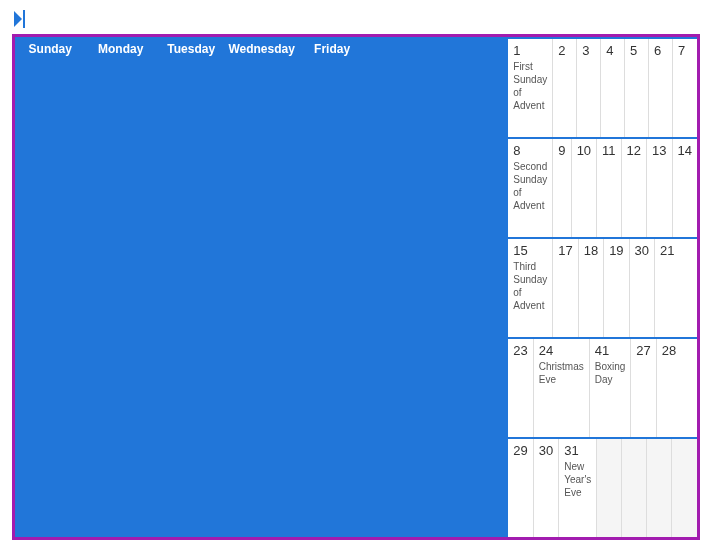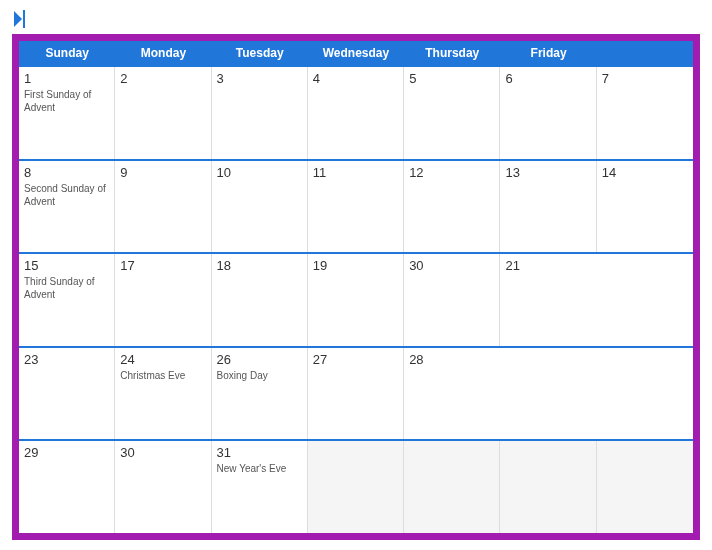"Sunday" .calendar { border: 7px solid #a21caf -> 3px solid #a21caf; flex-direction: column -> none }
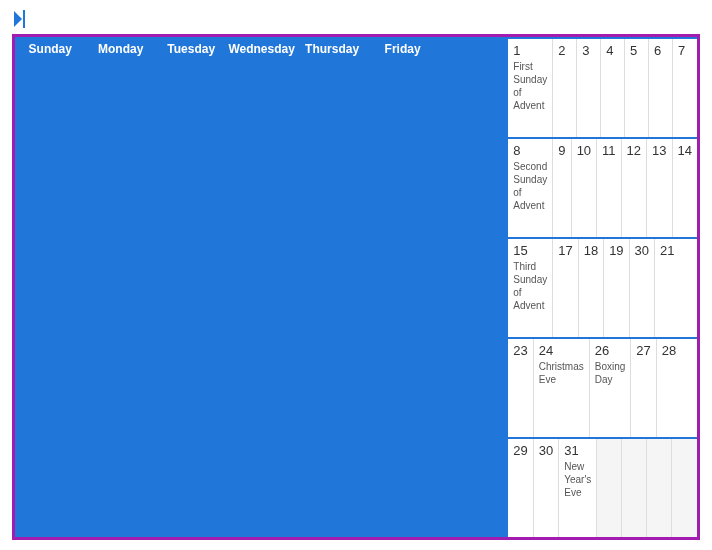"Thursday" div.cal-header-cell { html: <div>Thursday</div> -> none }
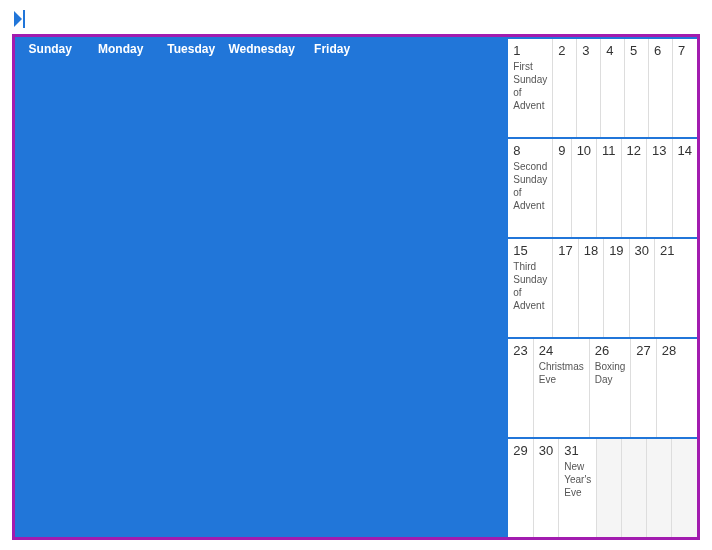"26" span.day-number { text: 26 -> 41 }
